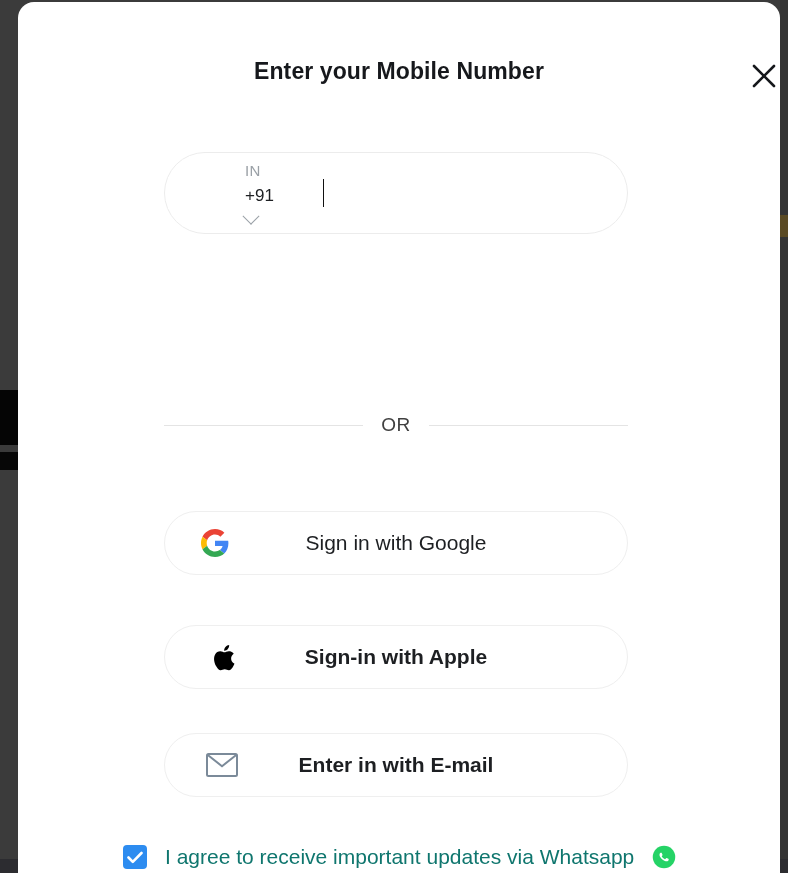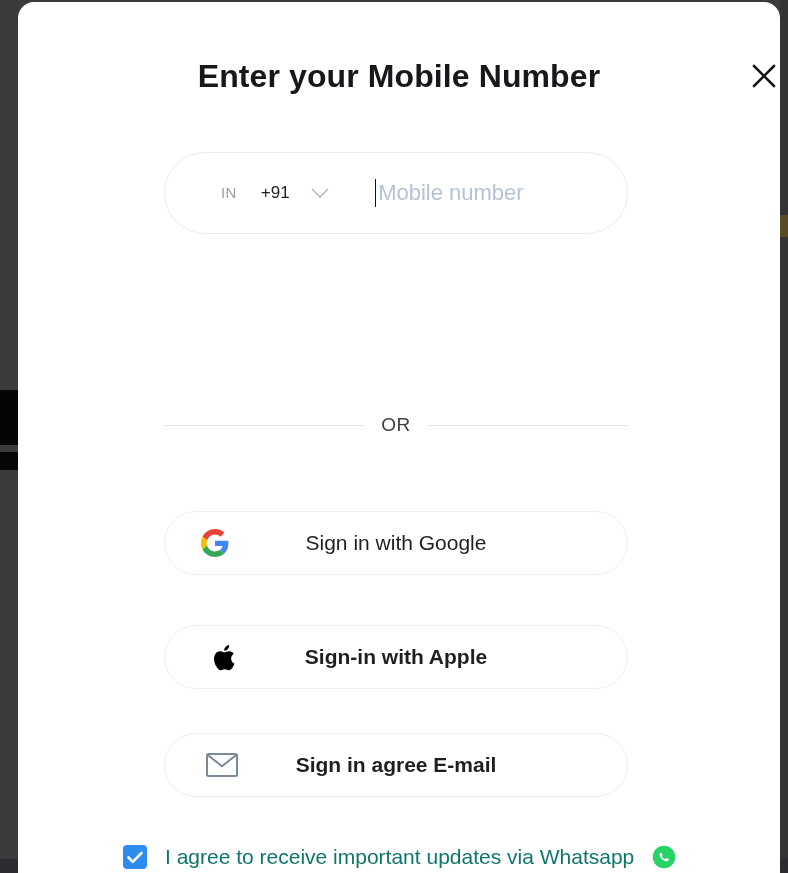"Enter your Mobile Number" .modal-title { font-size: 32px -> 23px }
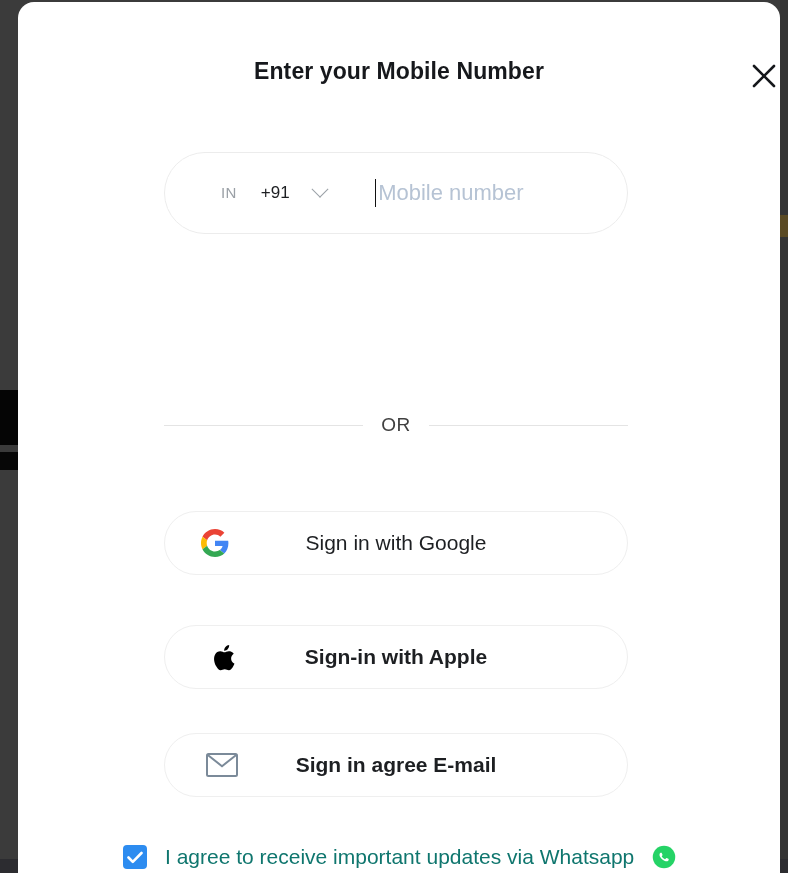"IN" .country-select { flex-direction: none -> column; gap: 24px -> 7px; margin-left: 56px -> 80px }
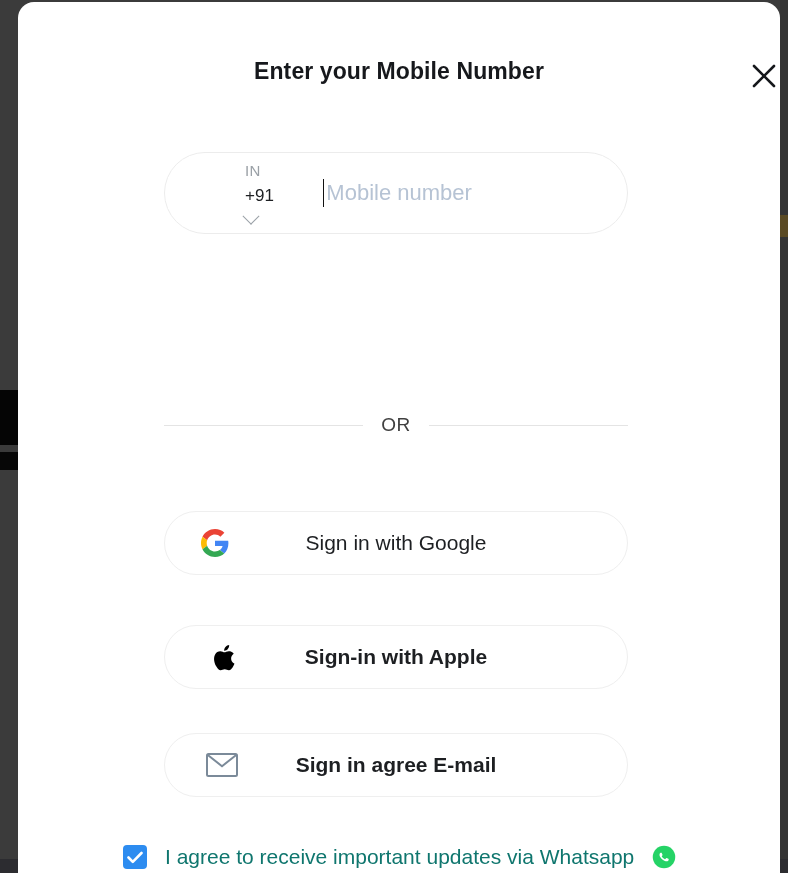"Mobile number" span.phone-placeholder { html: <span>Mobile number</span> -> none }
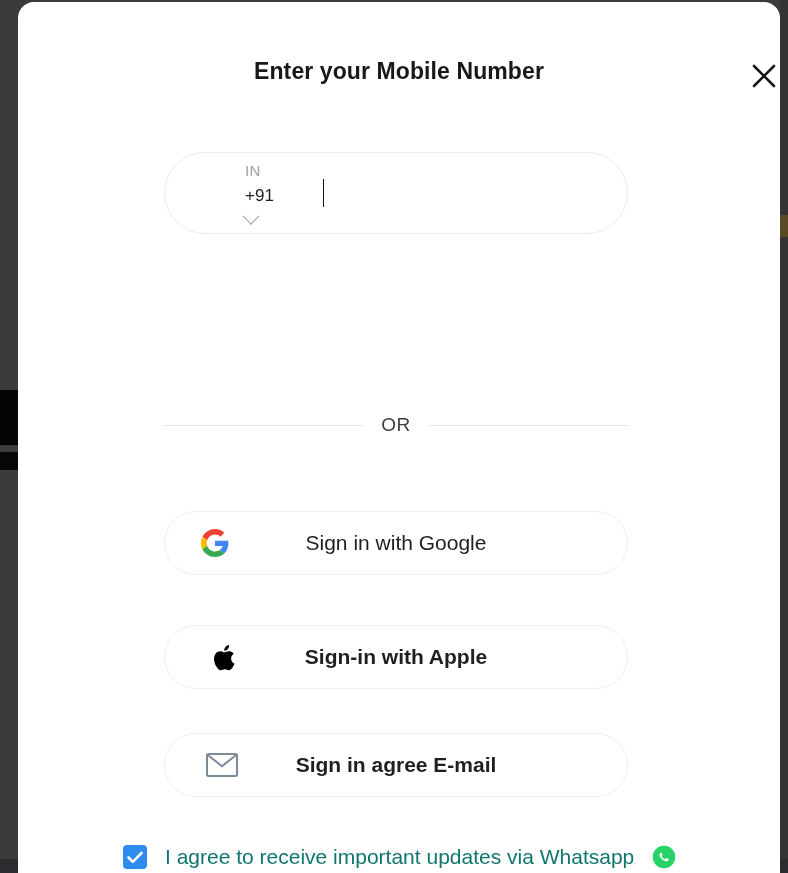"Sign in agree E-mail" span.social-label { text: Sign in agree -> Enter in with }
